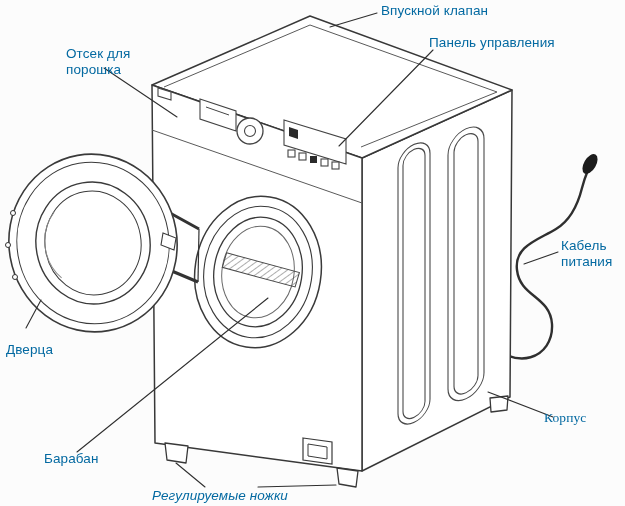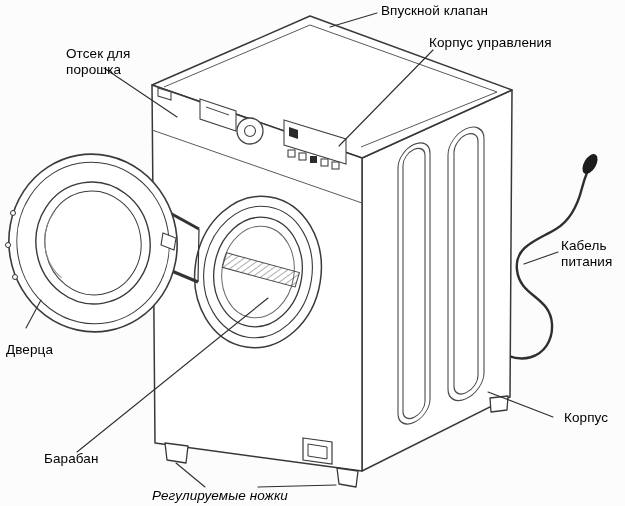"Впускной клапан" .label { color: #000000 -> #0369a1 }
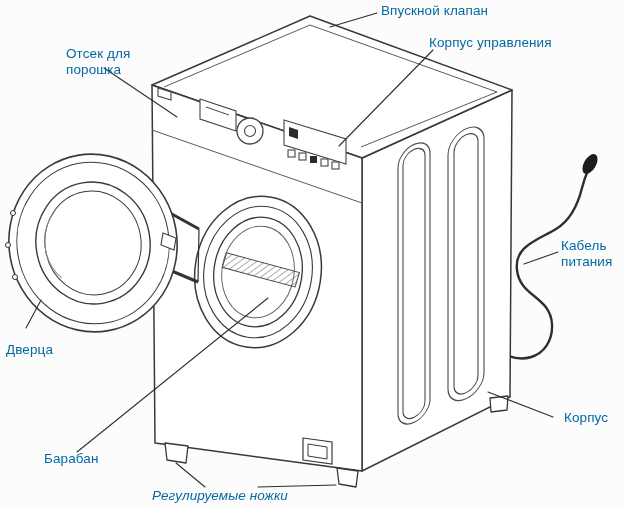"Корпус управления" div.label { text: Корпус -> Панель }
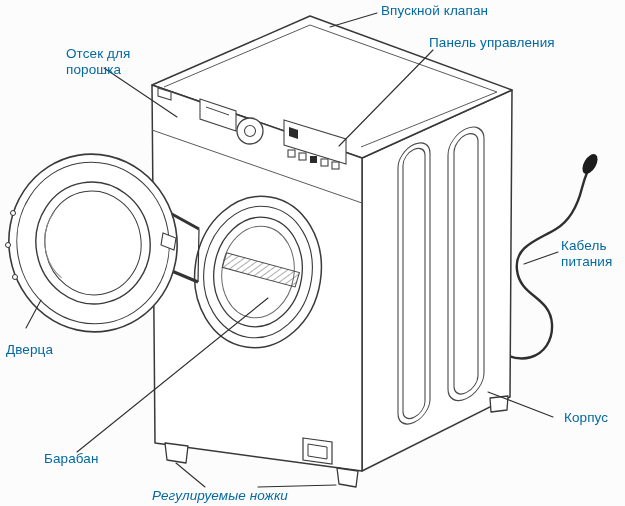"Корпус" div.label { font-family: none -> Liberation Serif, serif; left: 564px -> 544px }
